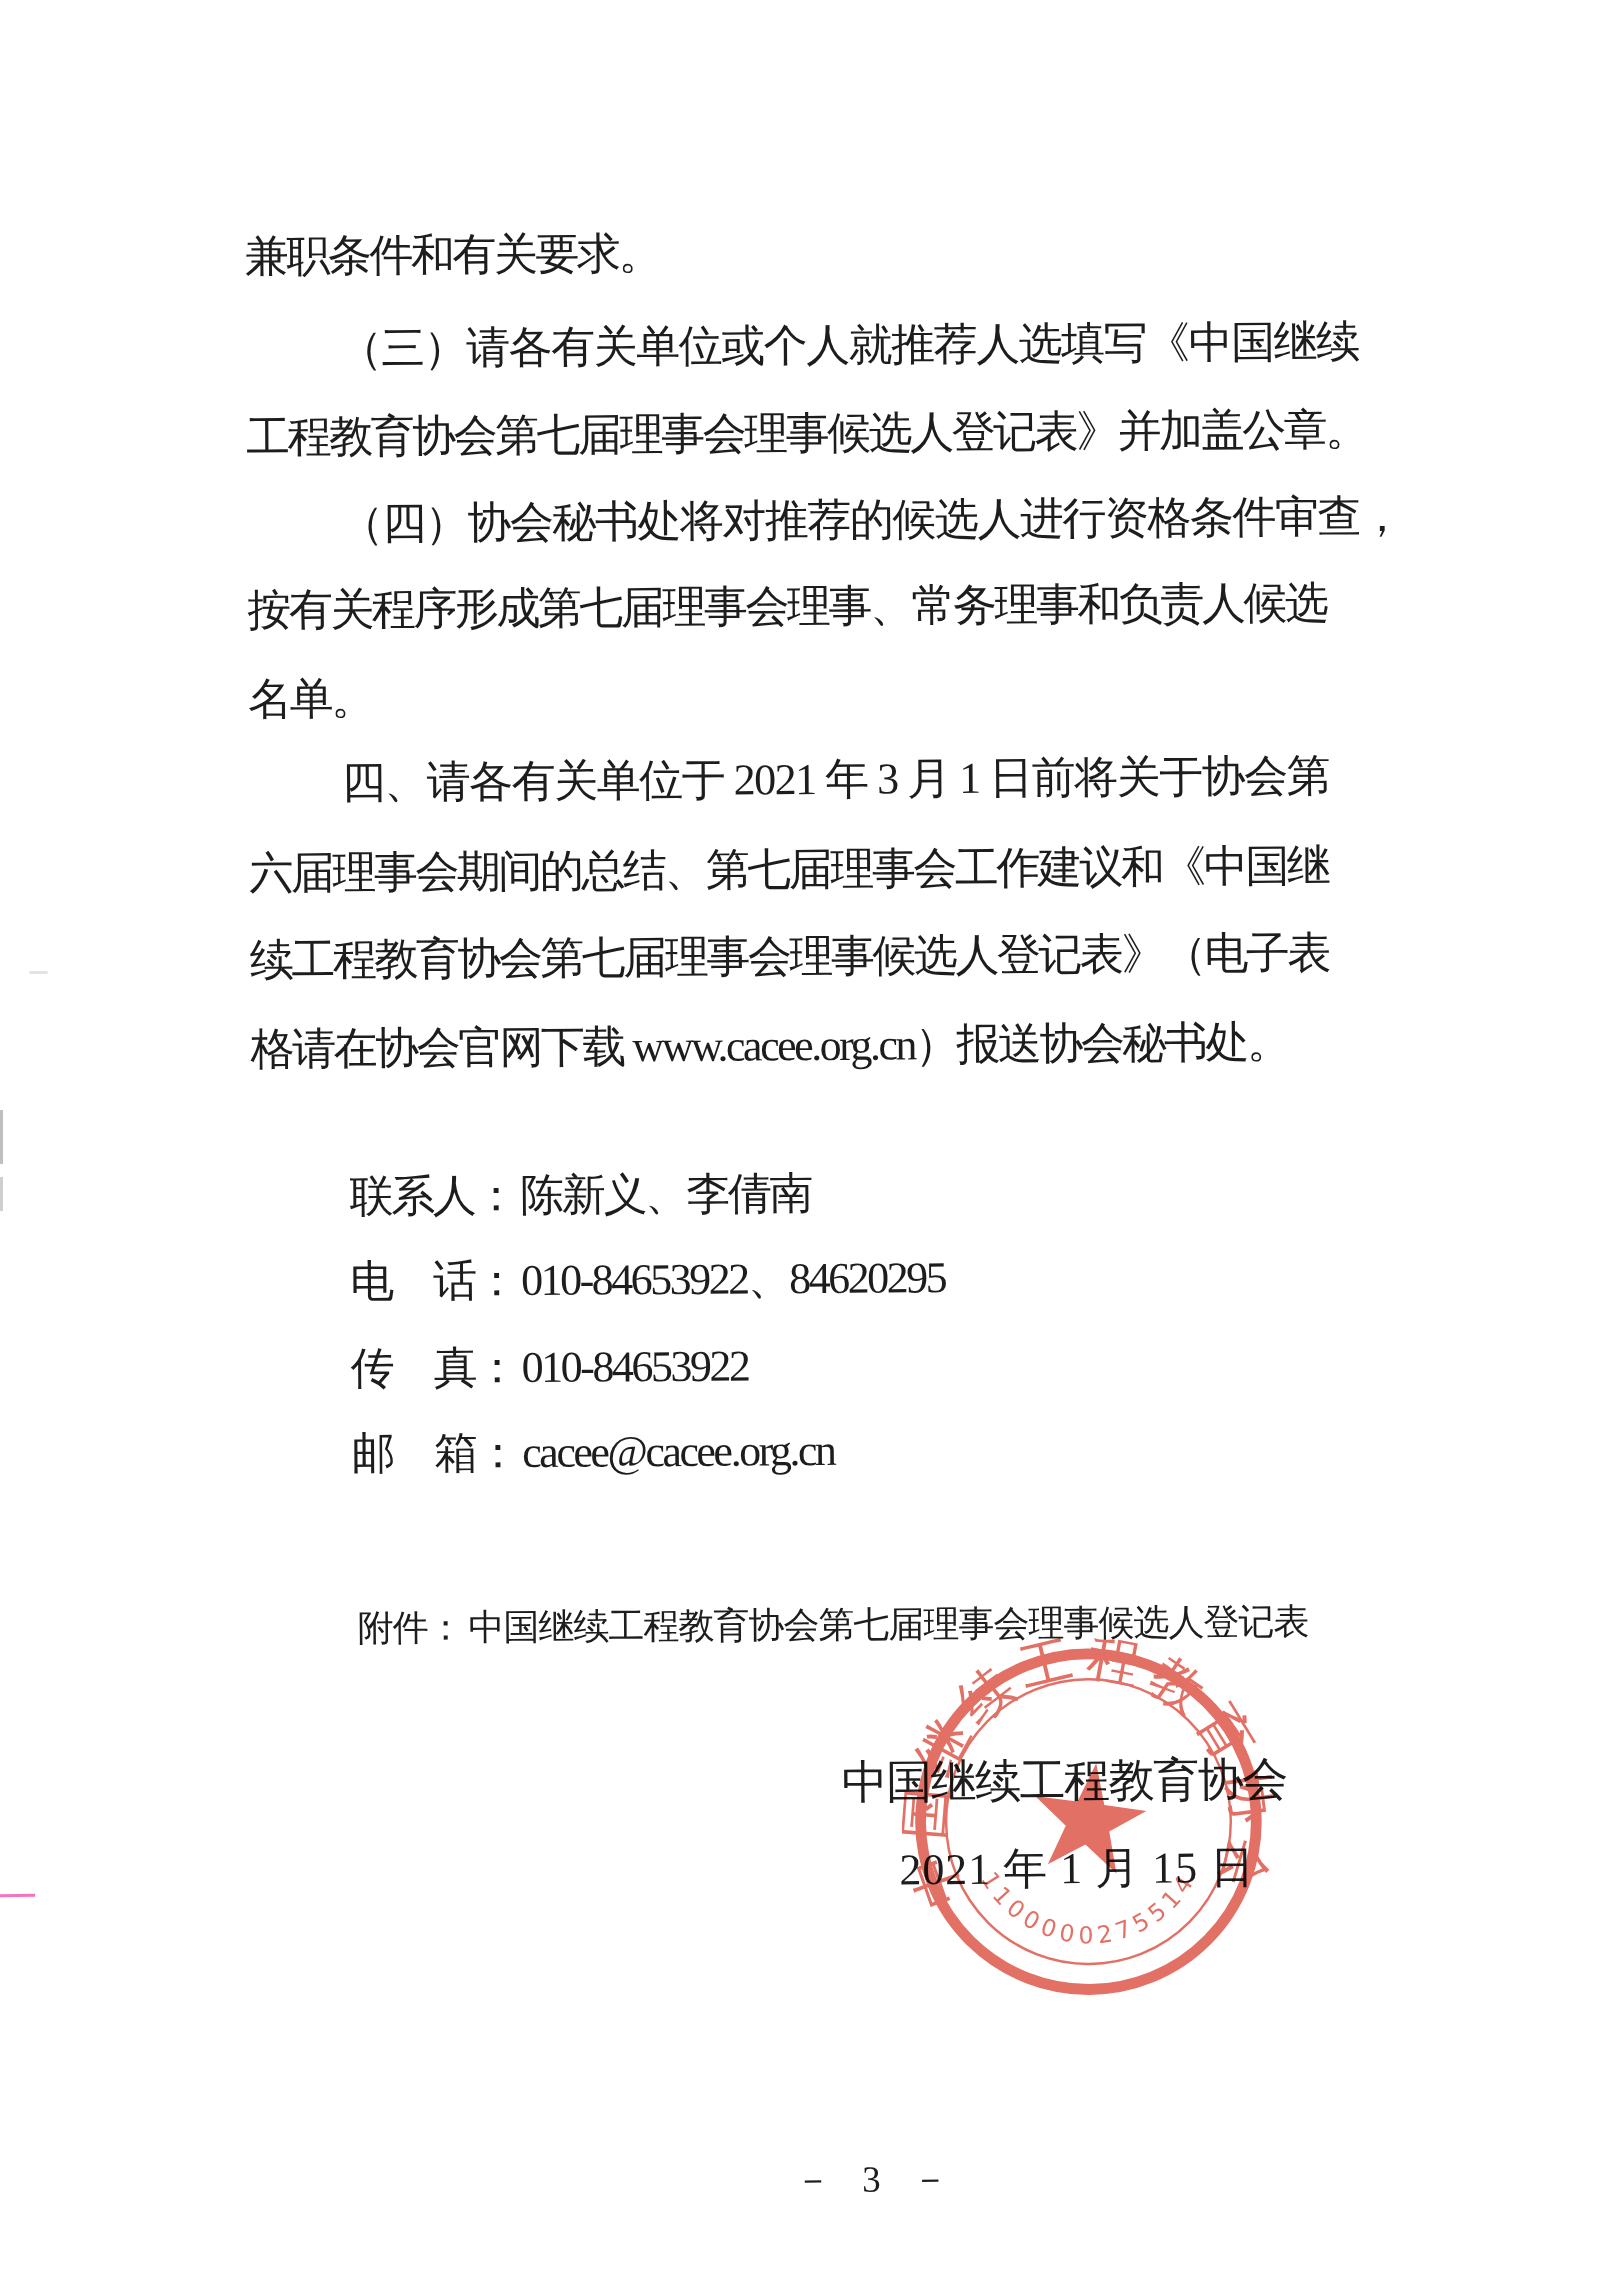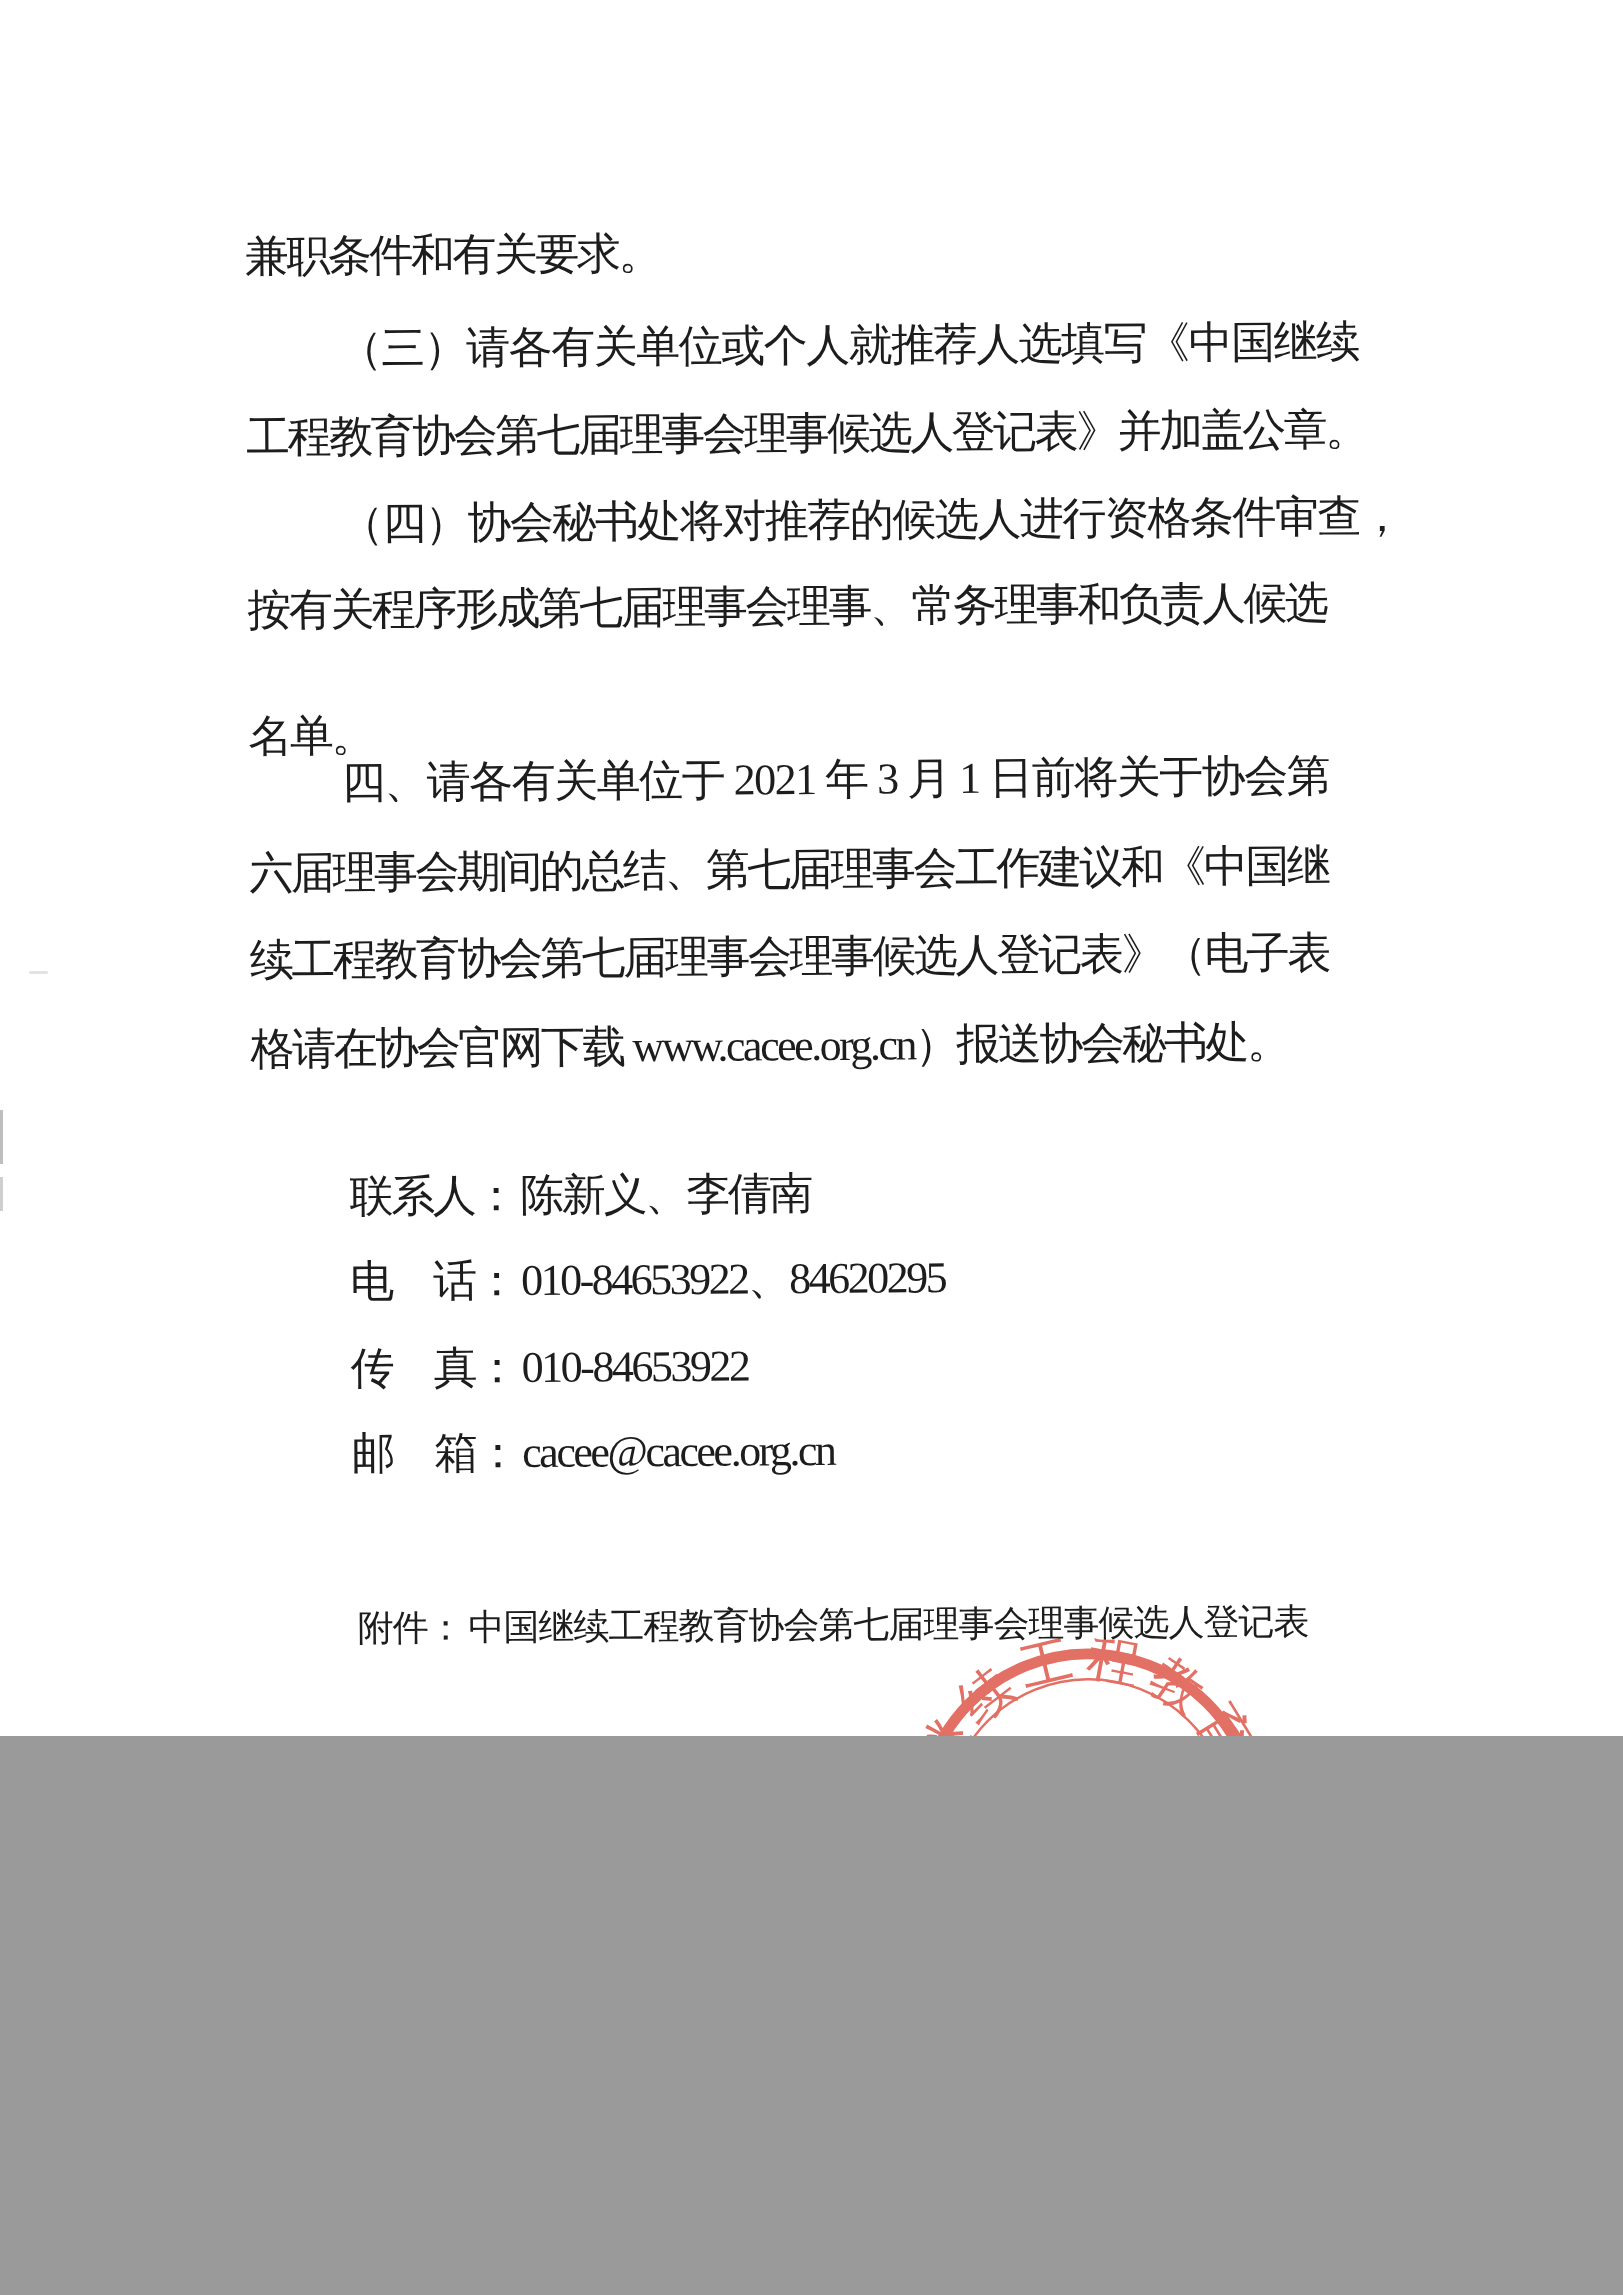"兼职条件和有关要求。" .page { height: 1736px -> 2295px }
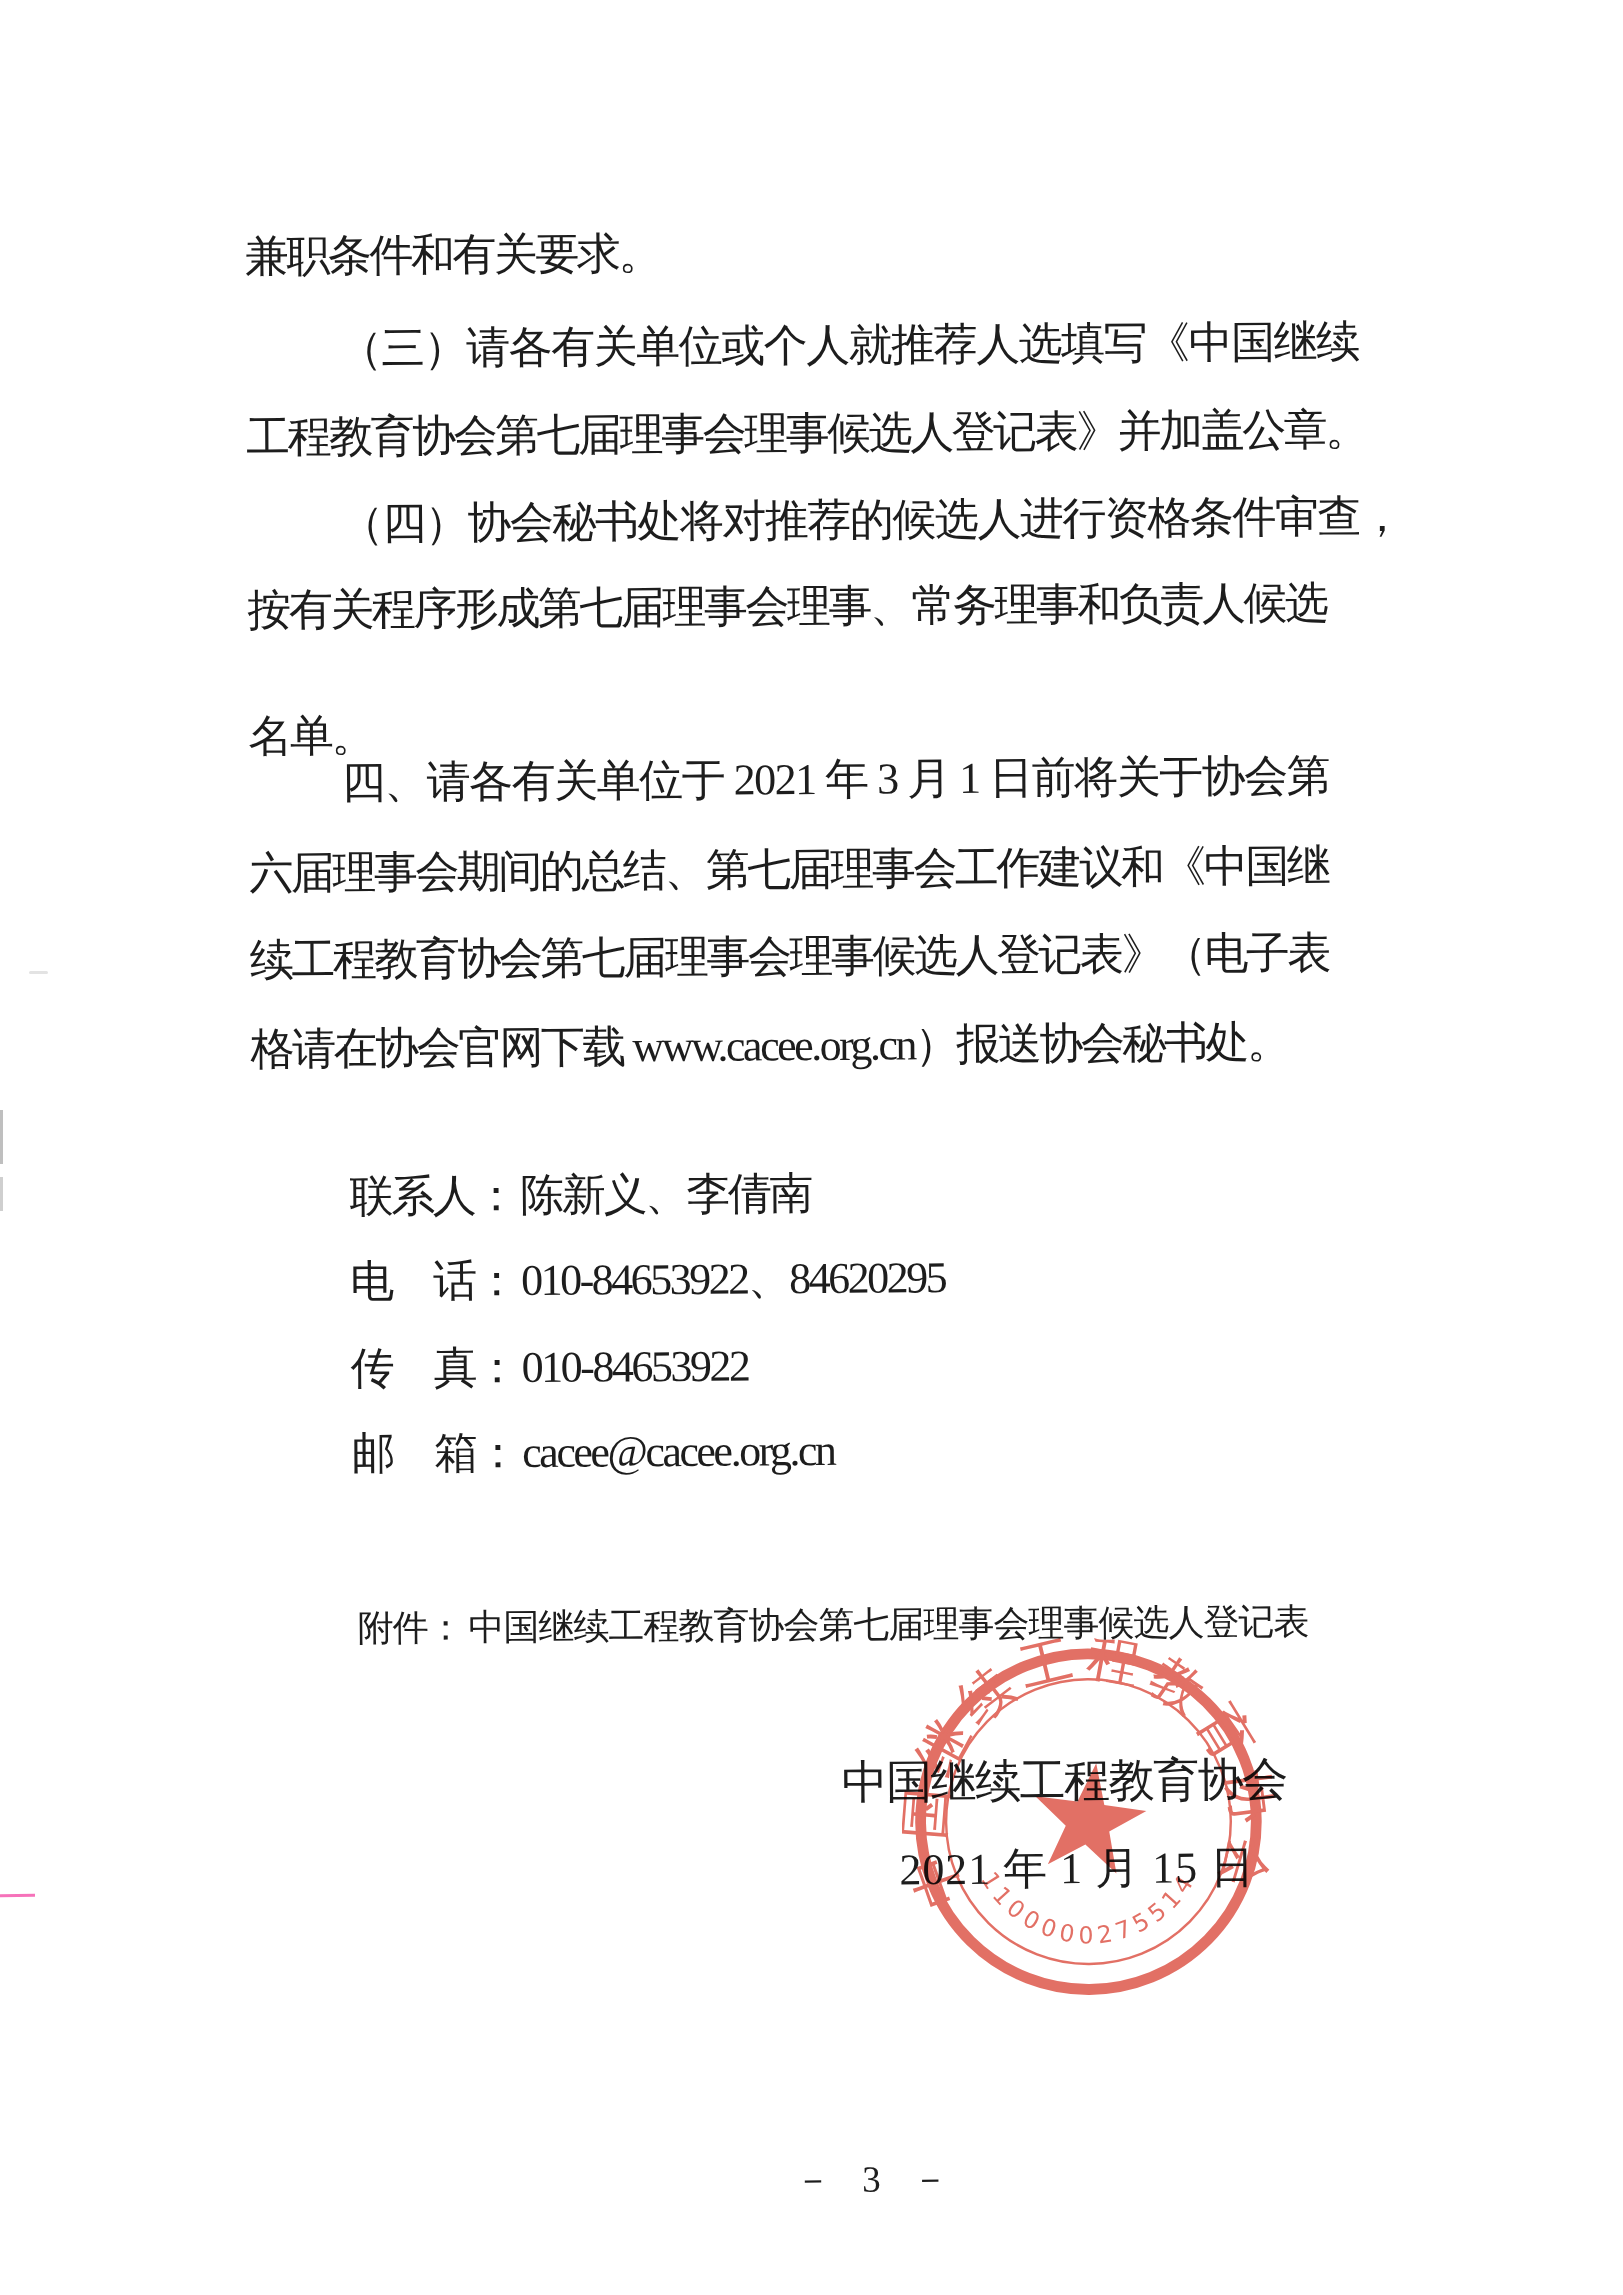"名单。" div.tline { top: 715px -> 678px }
